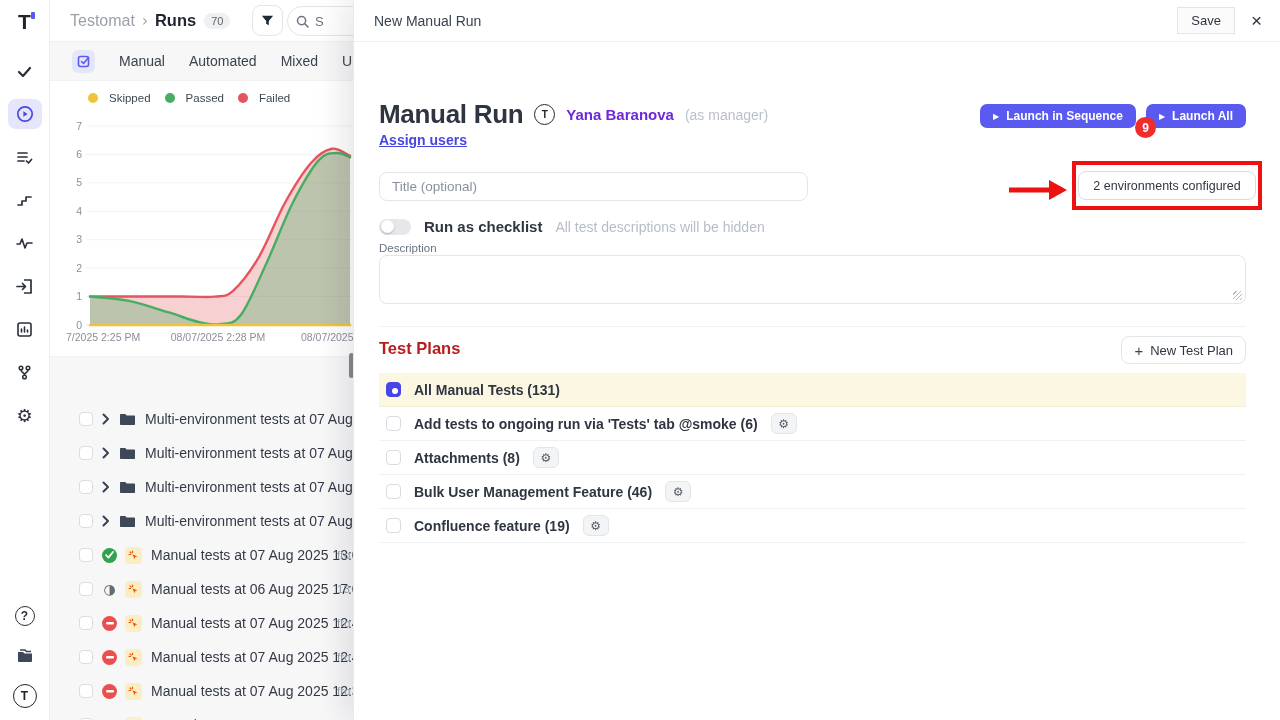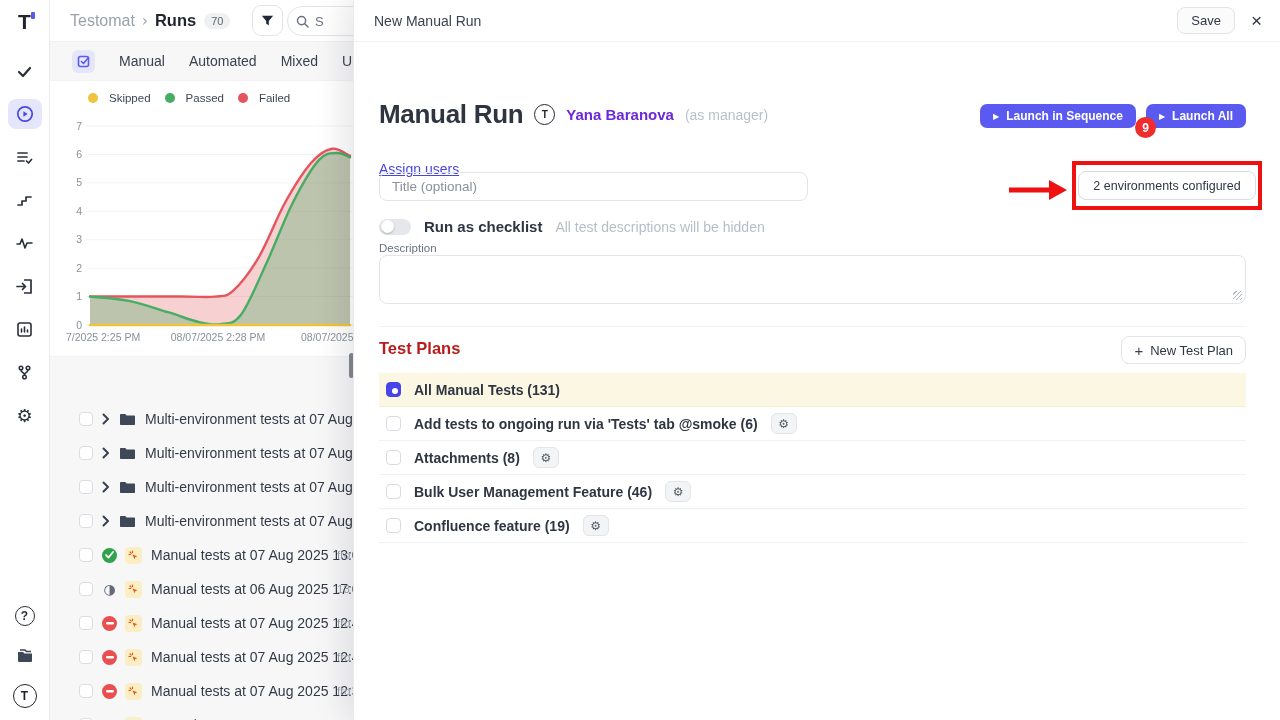"Save" .save-btn { border-radius: 8px -> 0 }
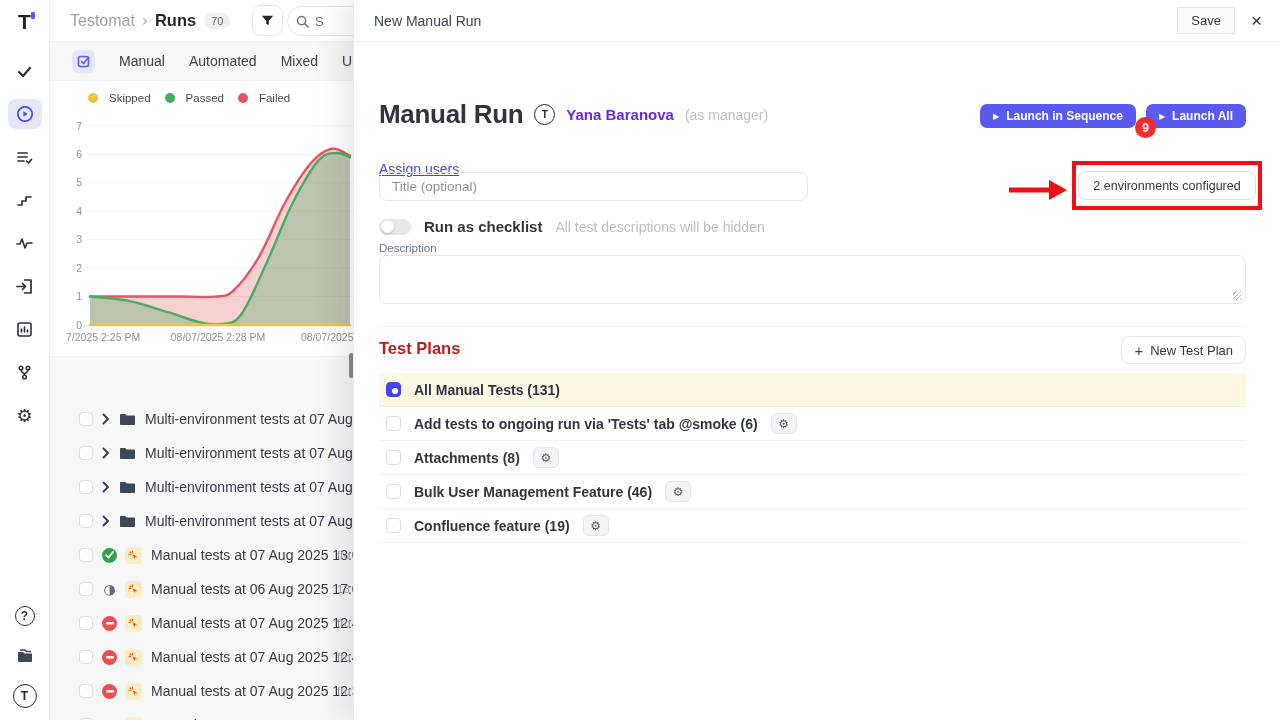"Assign users" .assign-link { font-weight: 400 -> 700; top: 119px -> 90px }
